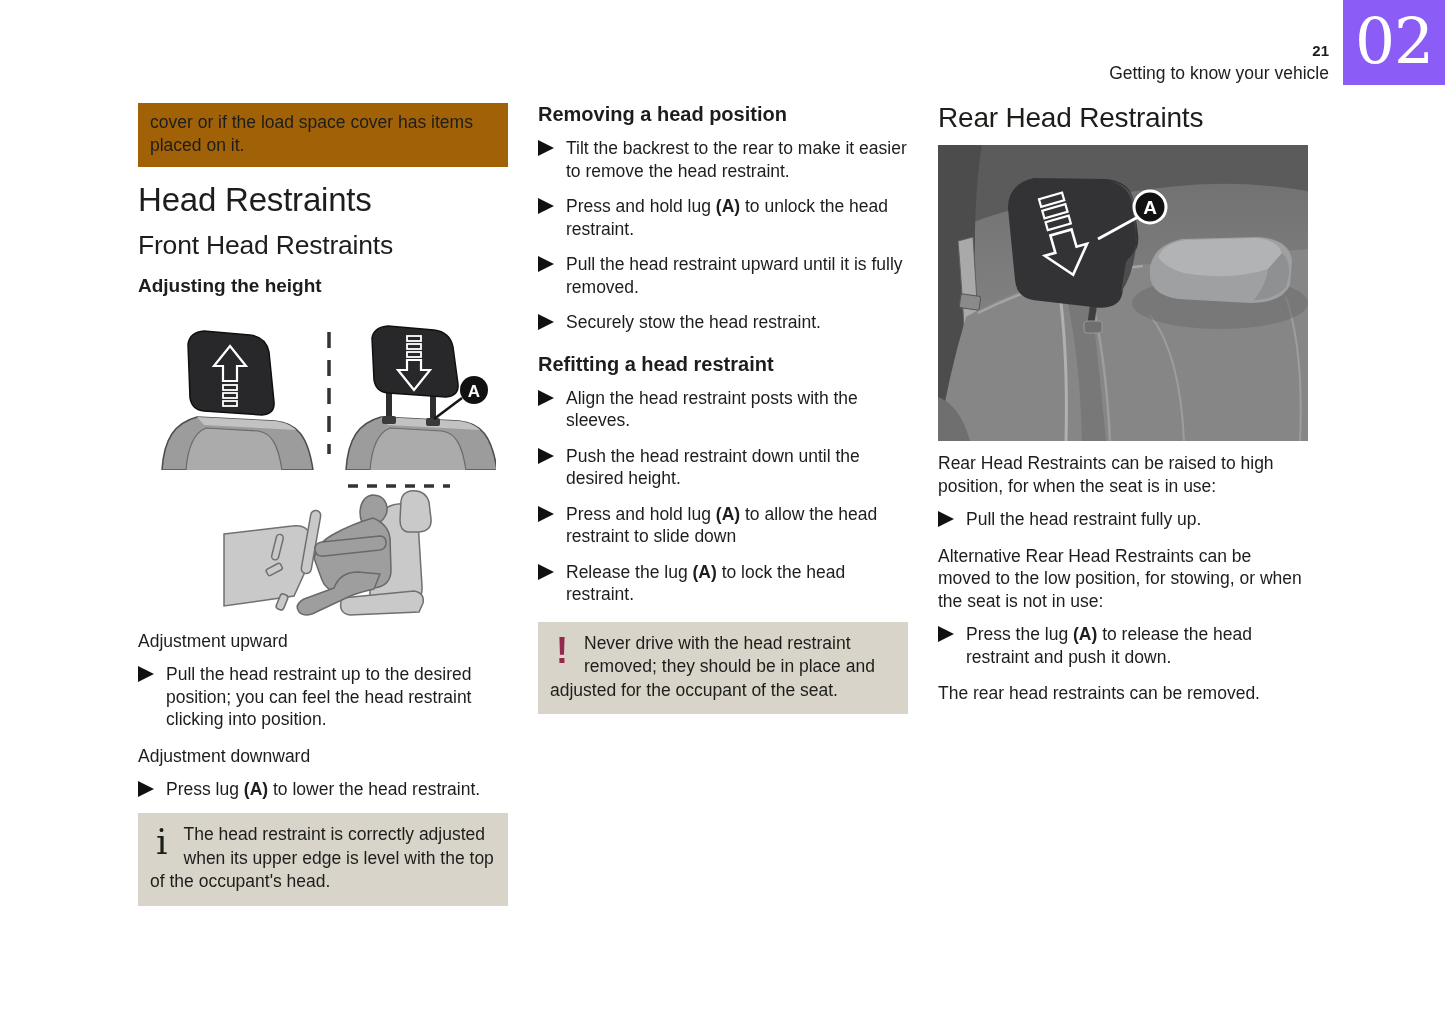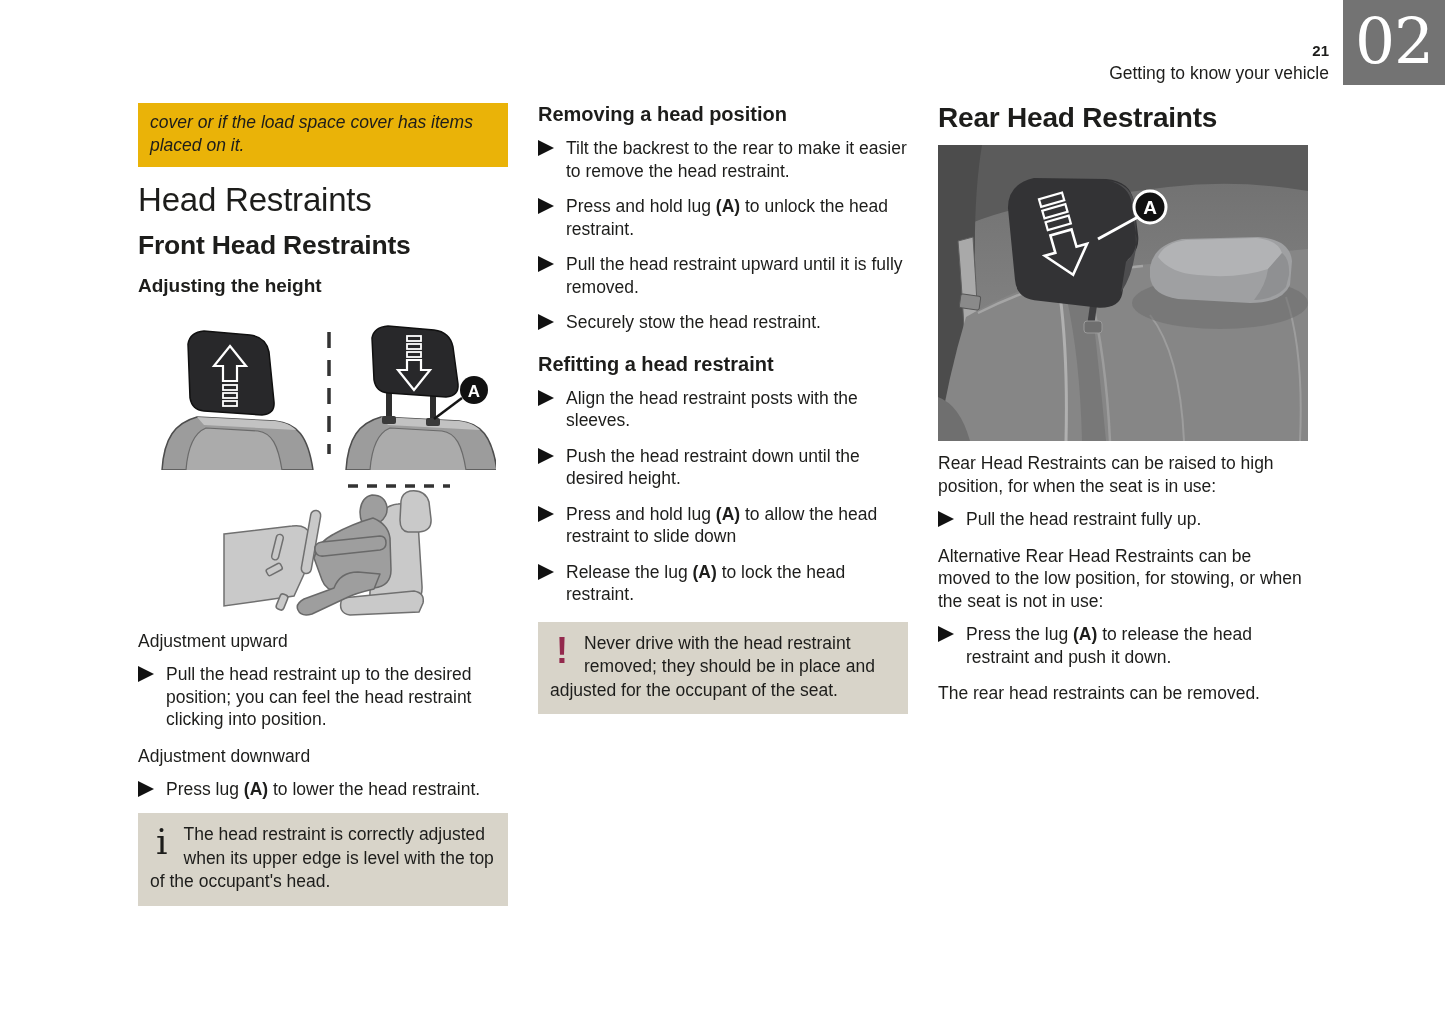"02" div.chapter-badge { background-color: #737373 -> #8b5cf6 }
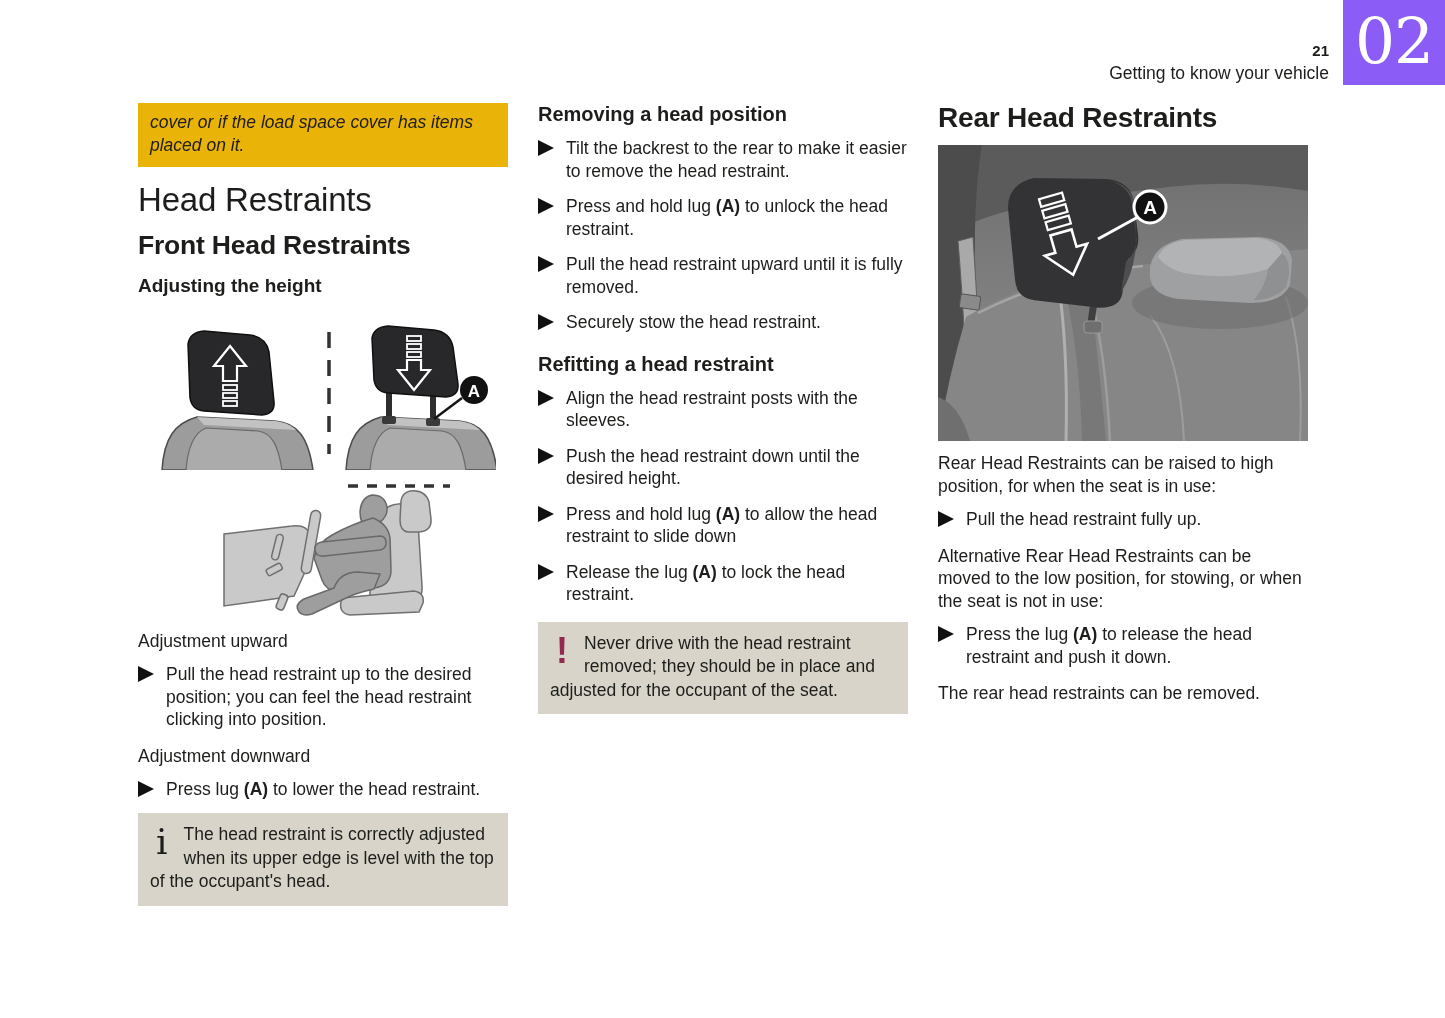"cover or if the load" div.note-box { background-color: #eab308 -> #a16207; font-style: italic -> none }
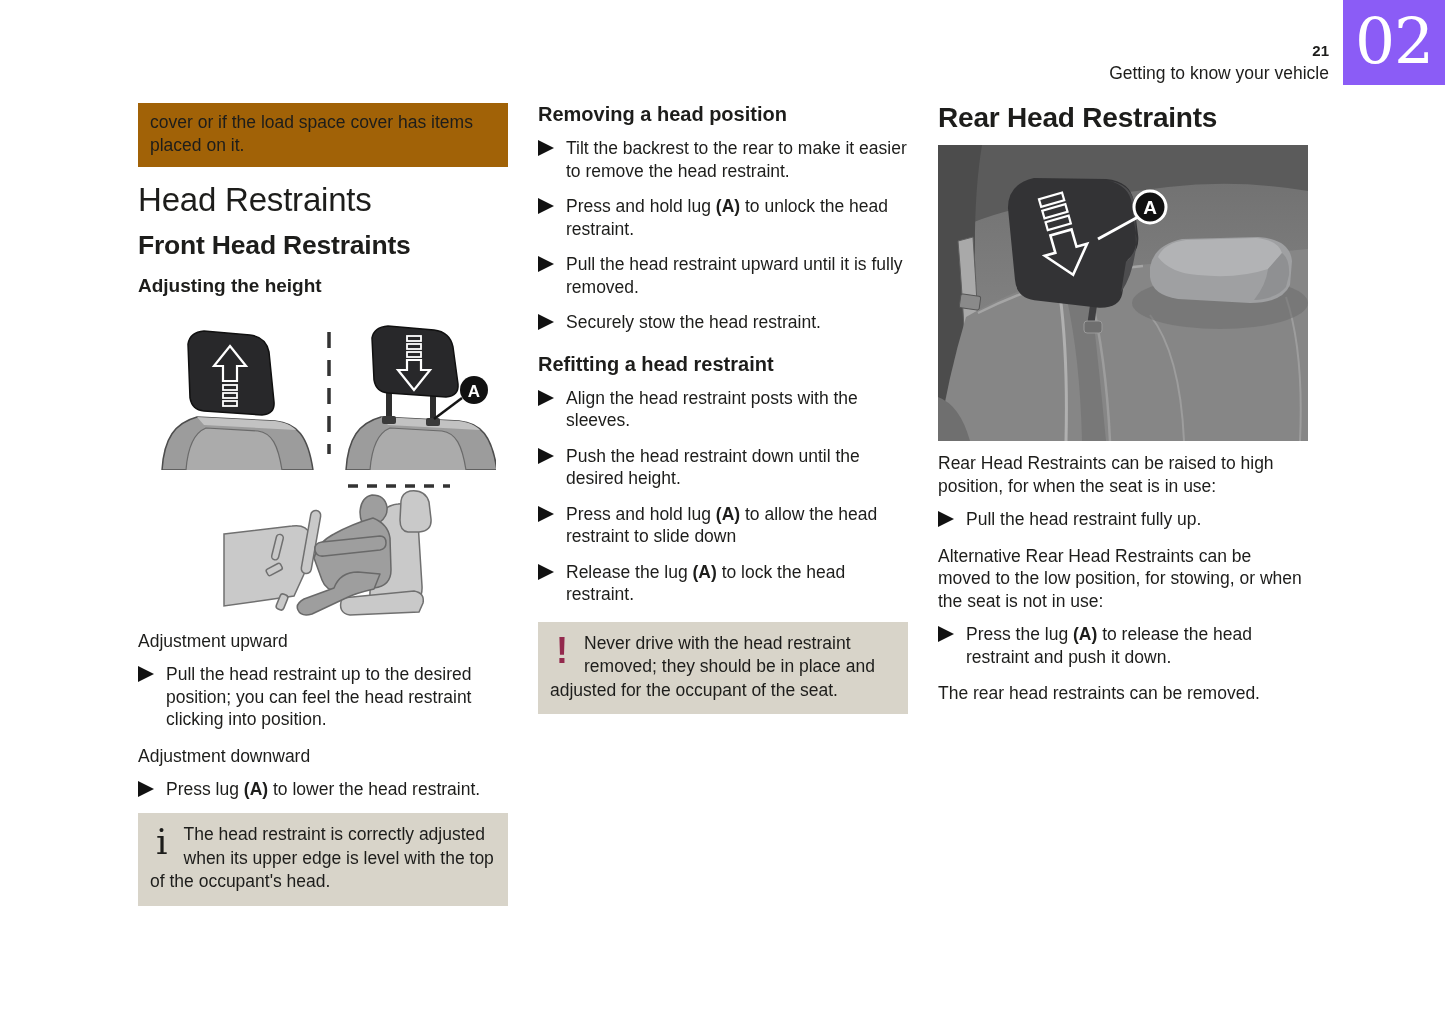"Rear Head Restraints" h2.doc { font-weight: 700 -> 400 }
